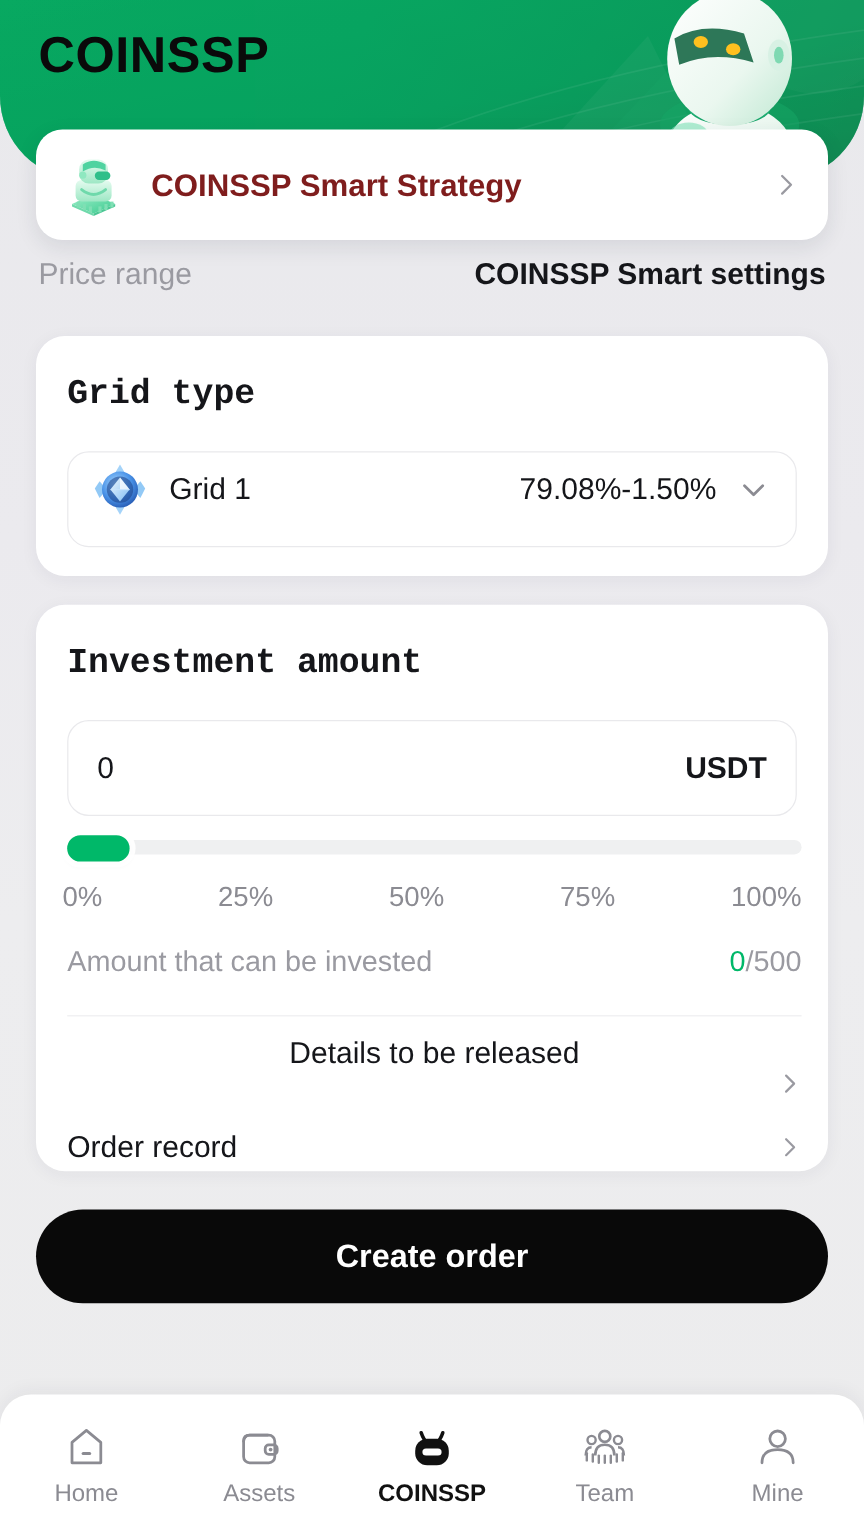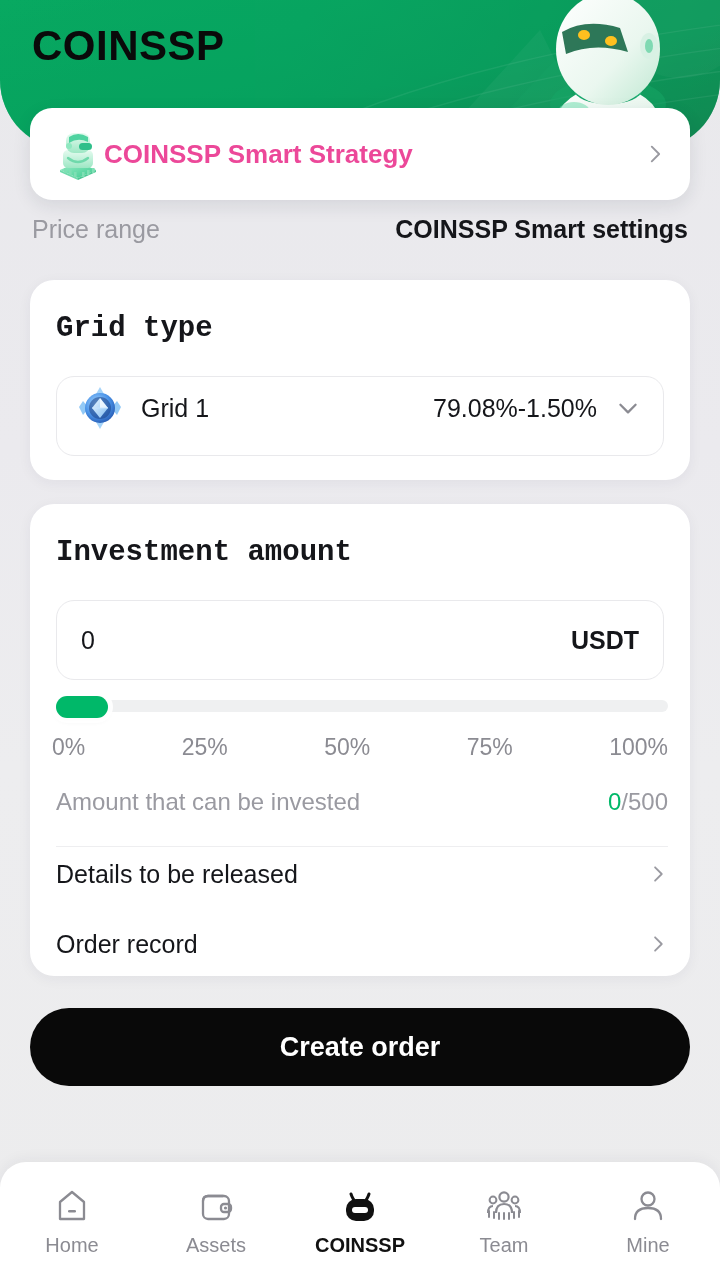"COINSSP Smart Strategy" .strategy-label { color: #ec4899 -> #7f1d1d; margin-left: none -> 22px }
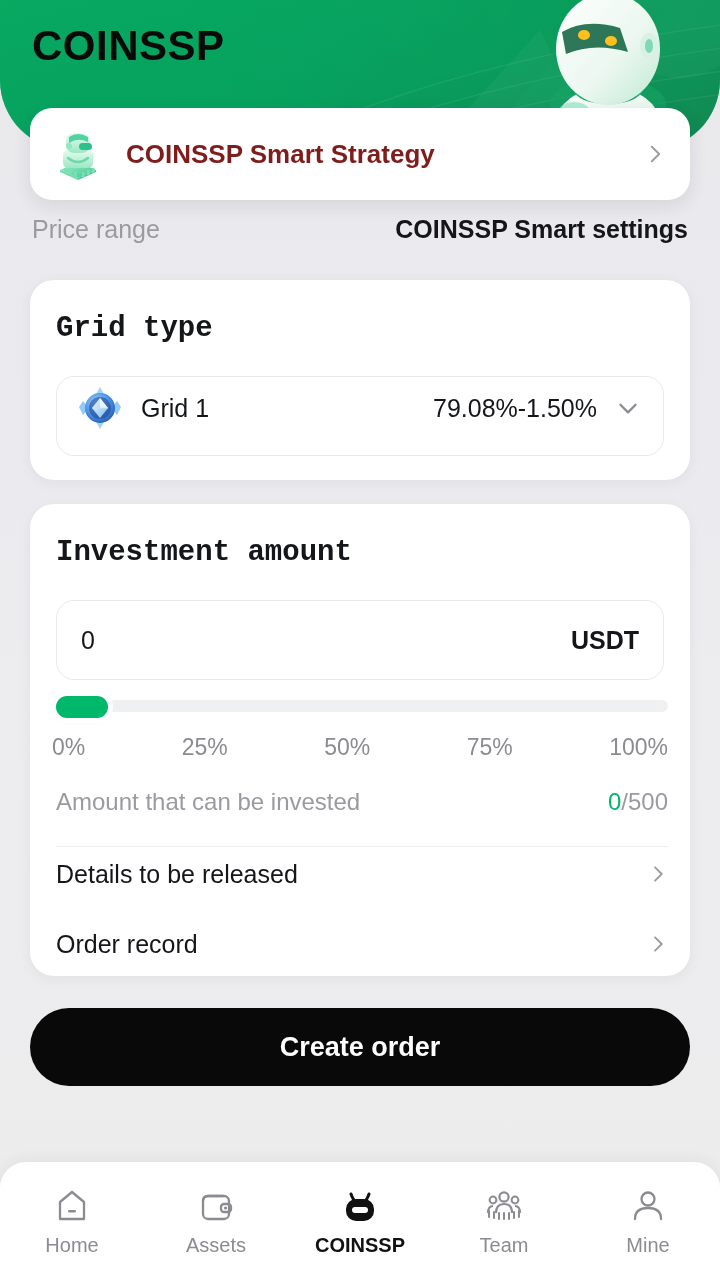"Details to be released" #link-details { flex-direction: none -> column; top: 342px -> 360px }
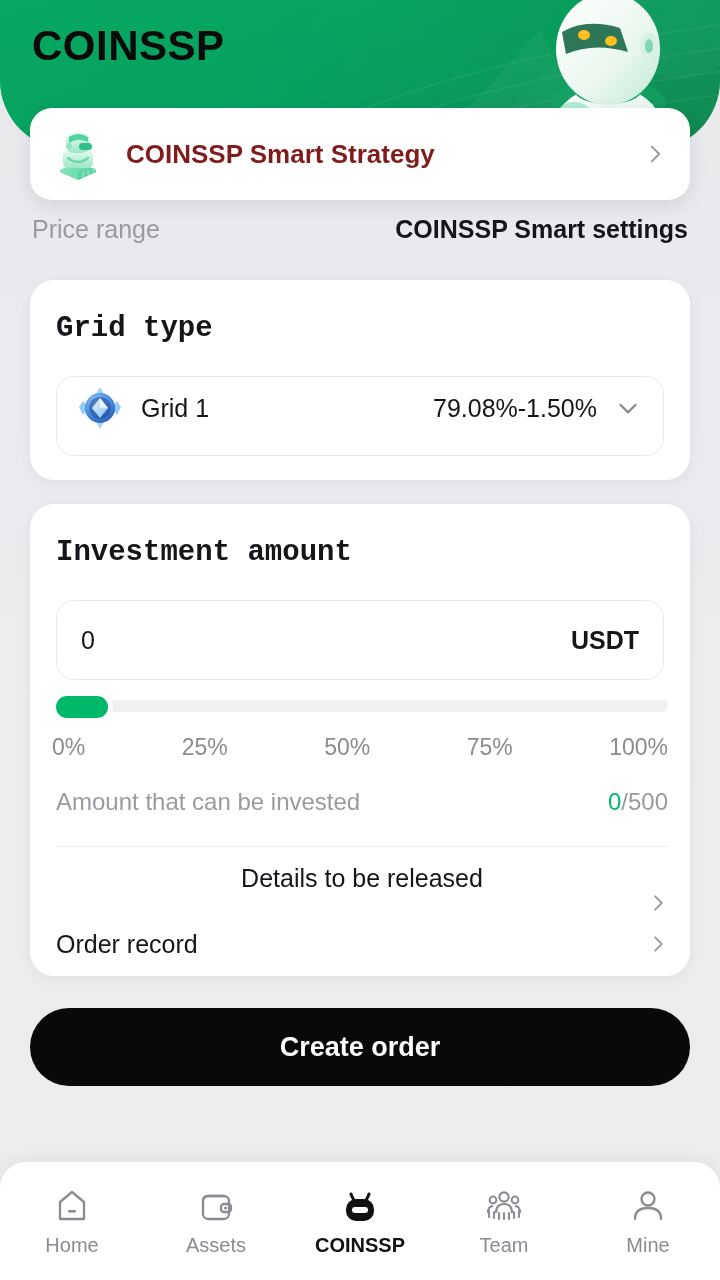"Order record" #link-order { top: 412px -> 424px }
